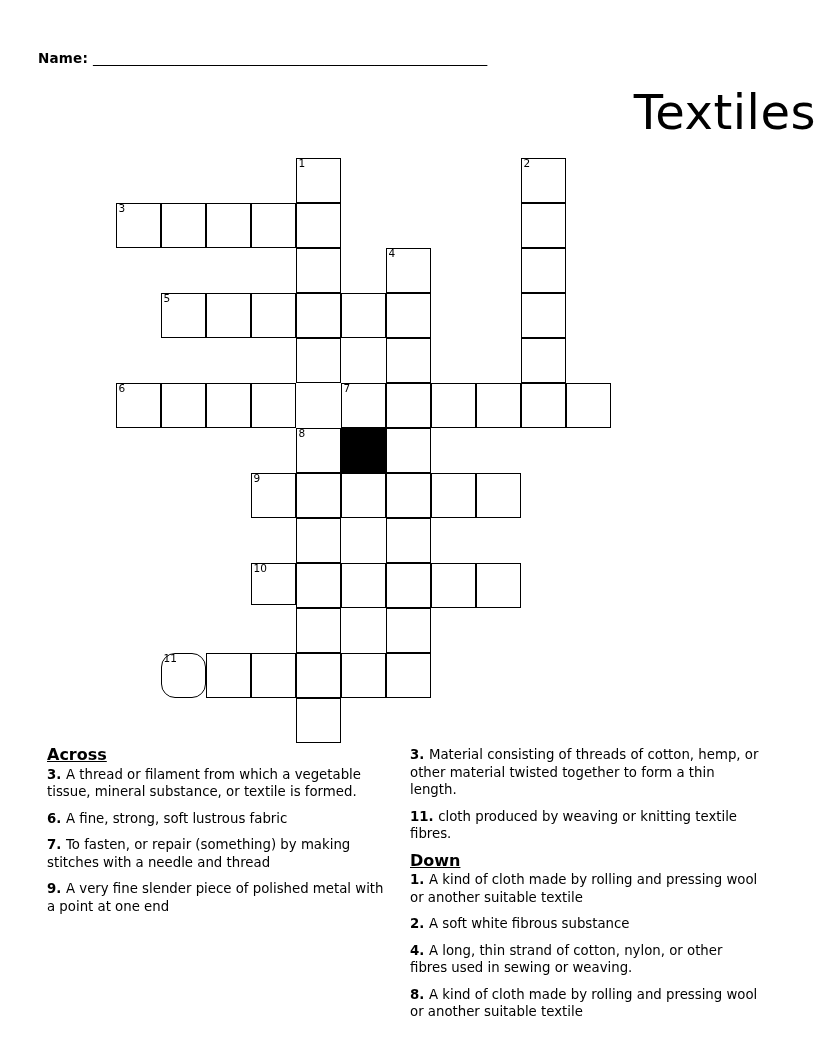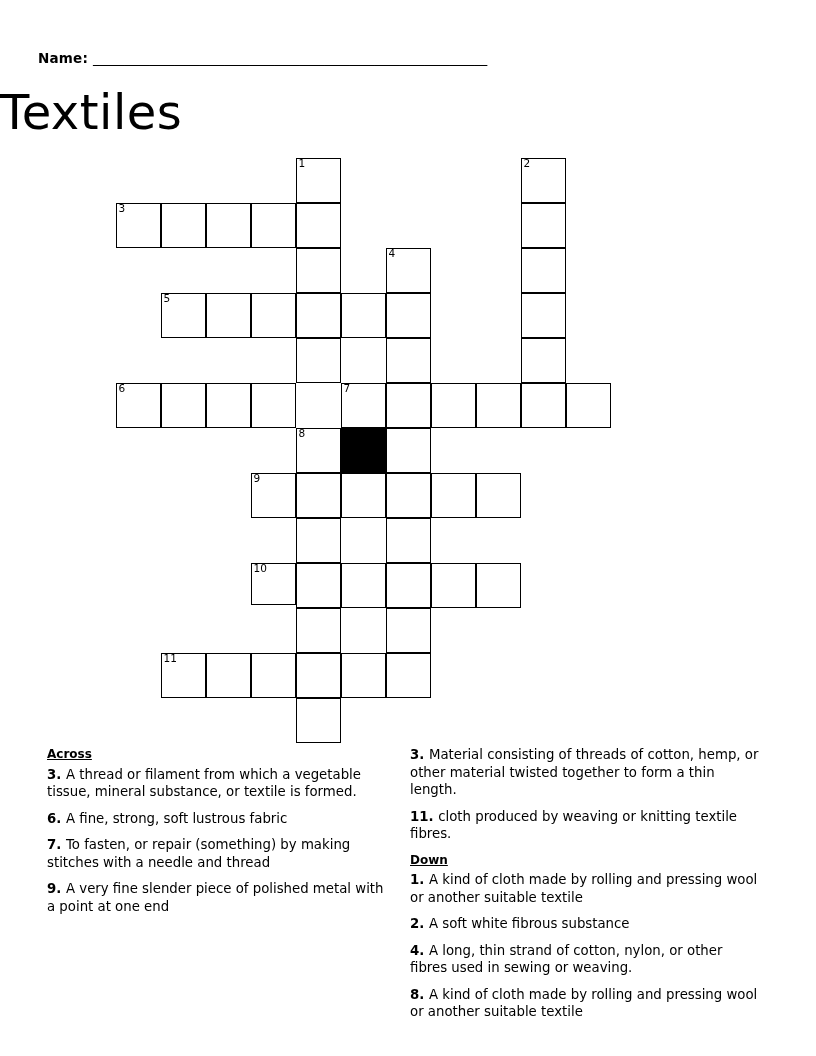"Textiles" .title { text-align: left -> right }
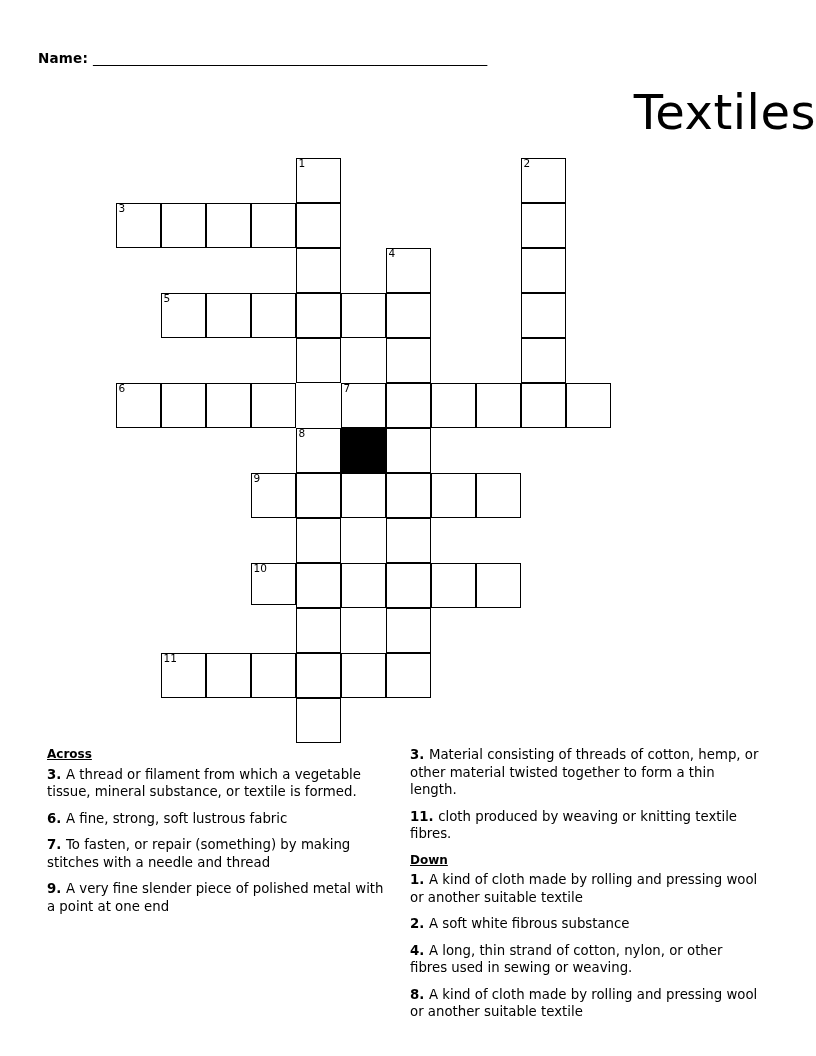"11" div.cell { border-radius: none -> 14px }
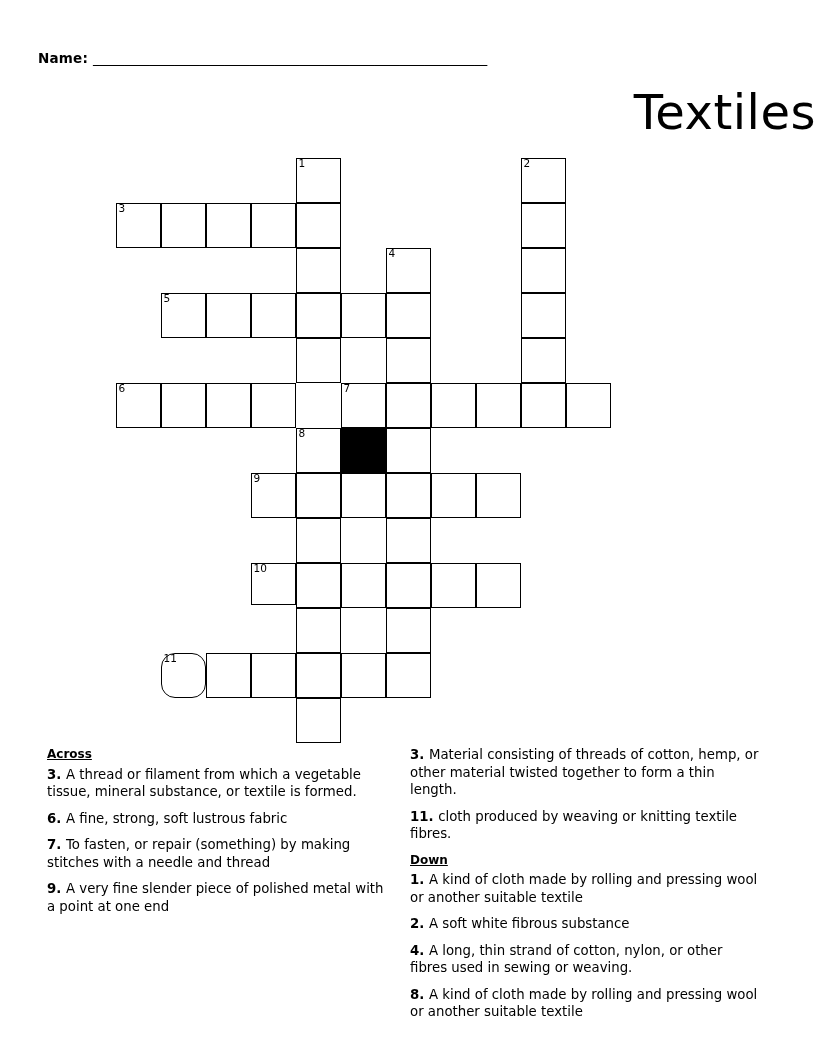"Across" .section-head { font-size: 12px -> 16px }
